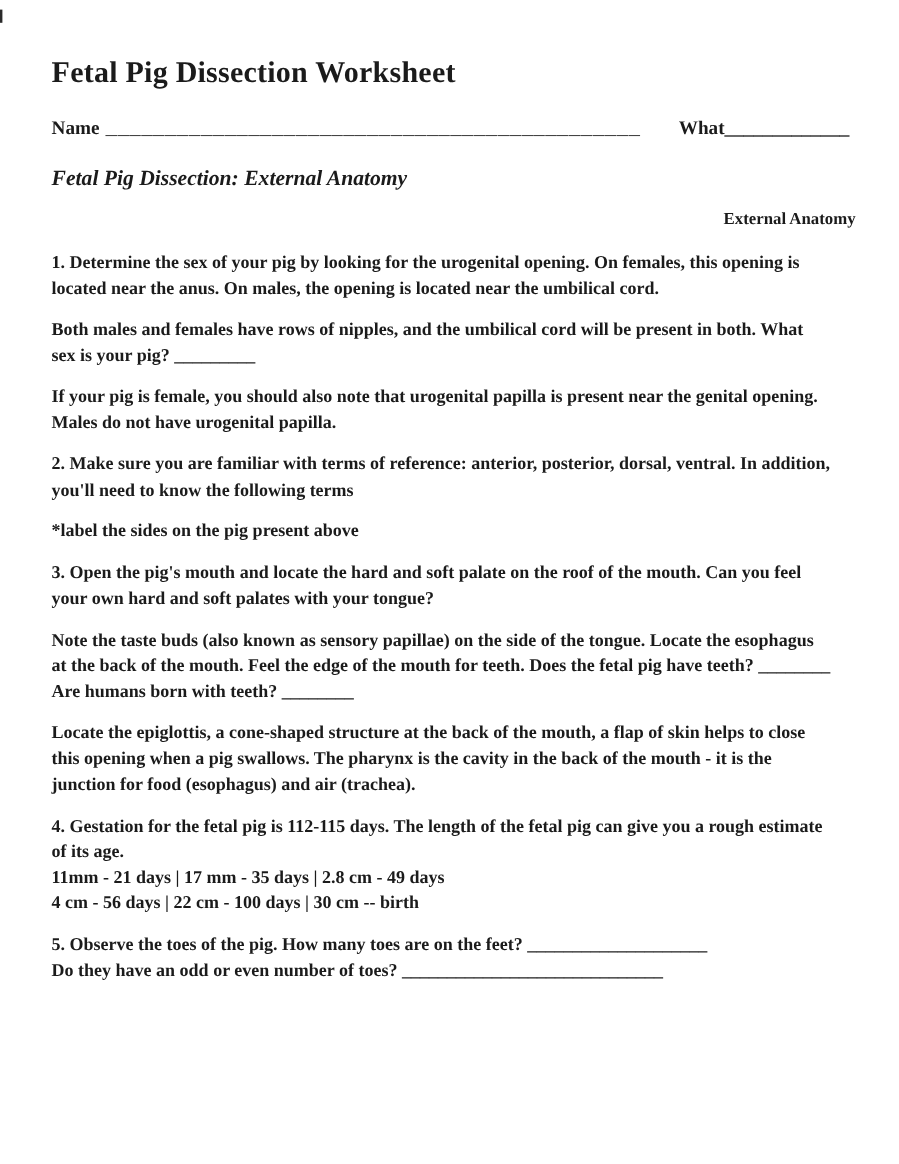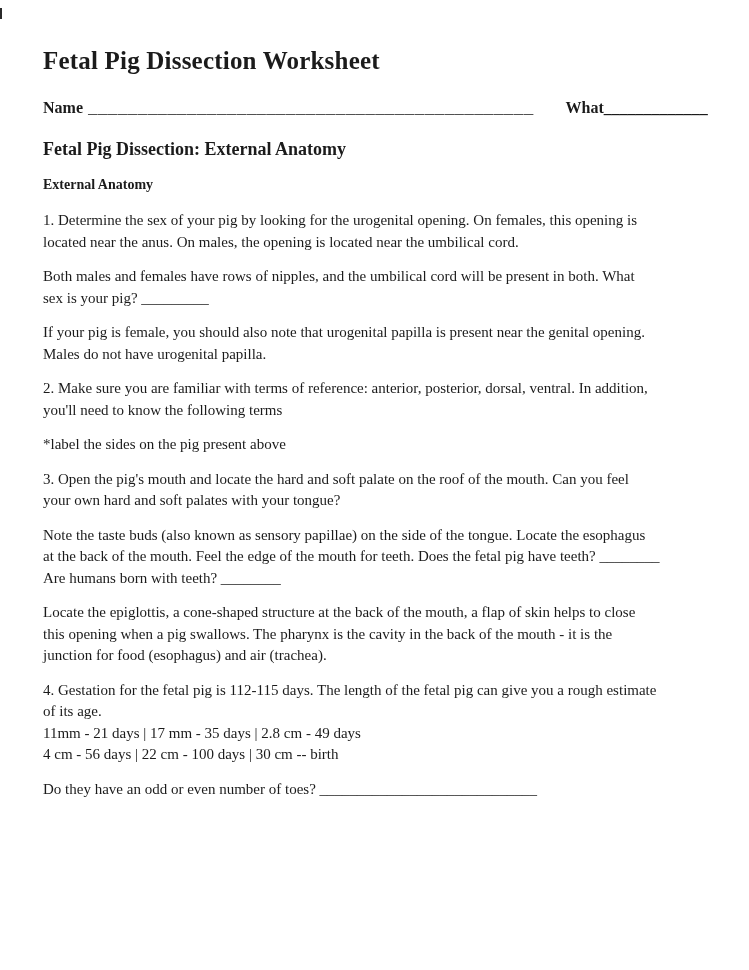"Fetal Pig Dissection: External Anatomy" .section-heading { font-style: none -> italic }
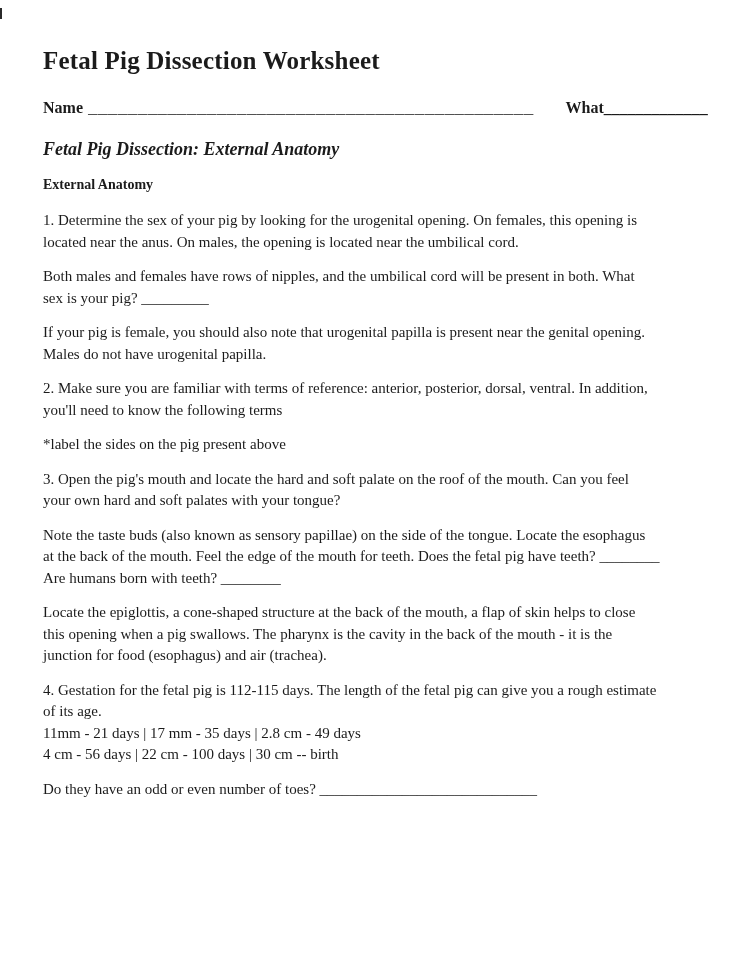"External Anatomy" .subsection-heading { text-align: none -> right }
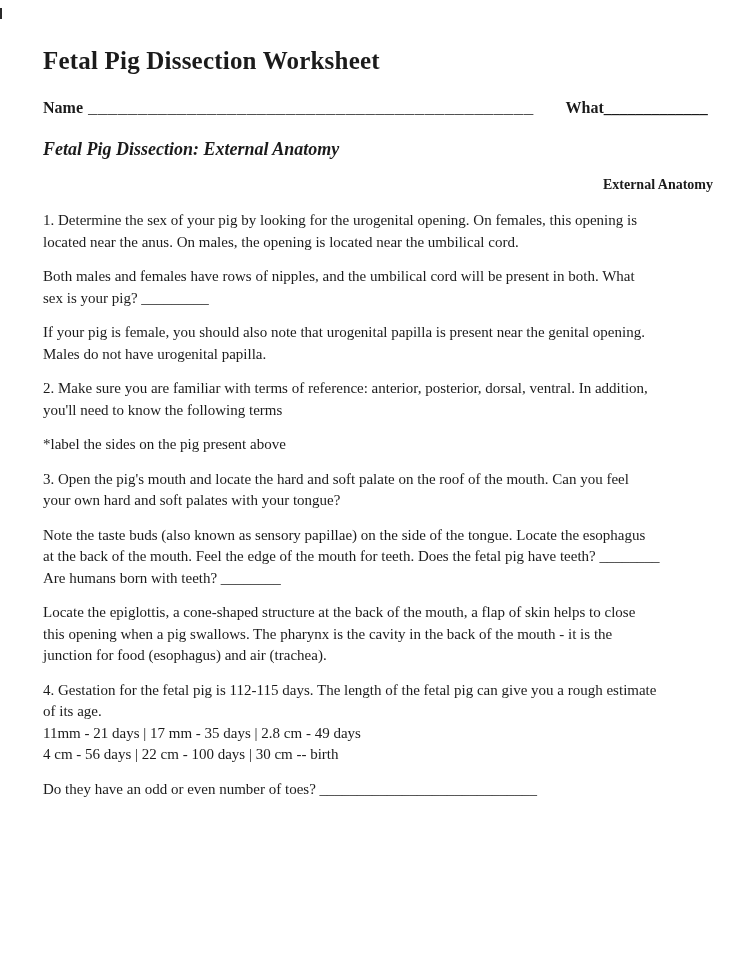"1. Determine the sex of" .body-blocks { font-weight: none -> bold }
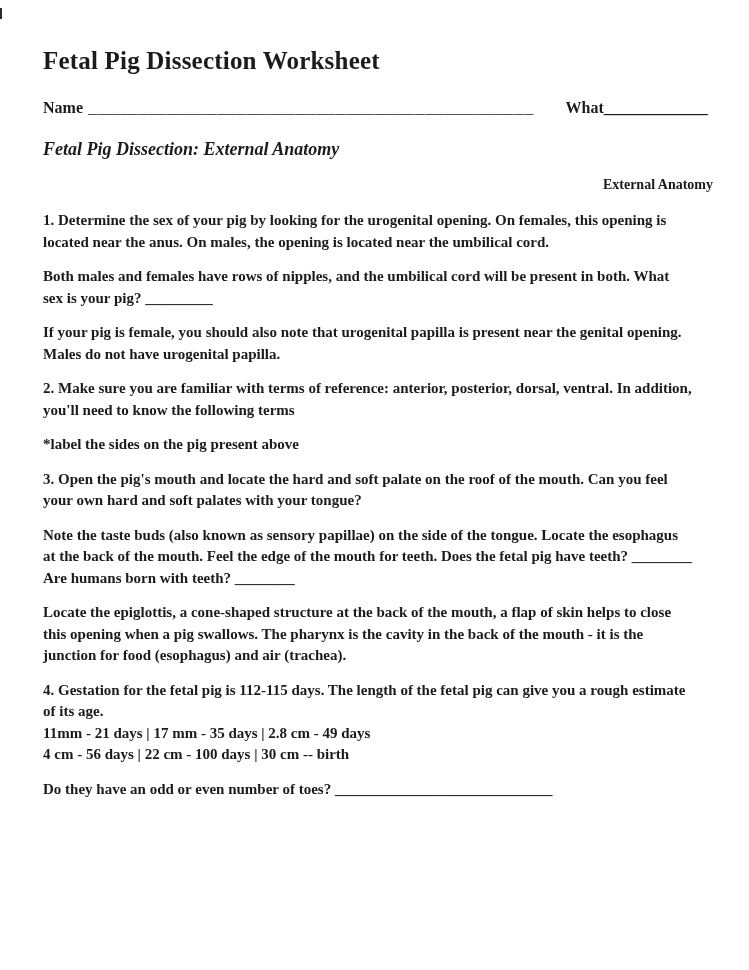"5. Observe the toes of" div.line { html: none -> <div>5. Observe the toes of the pig. How many toes are on the feet? ____________________</div> }
